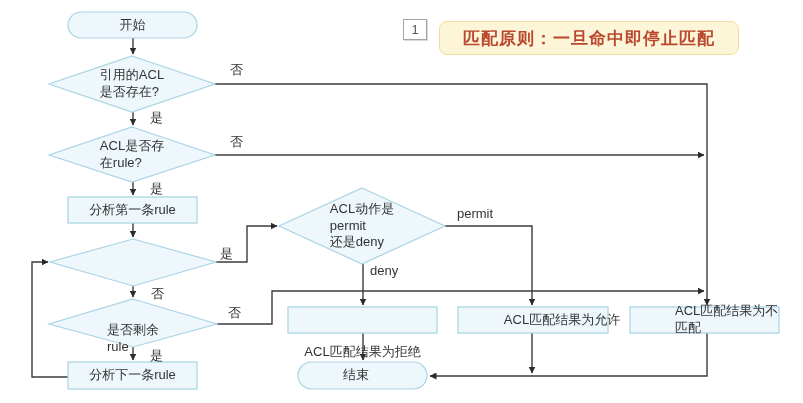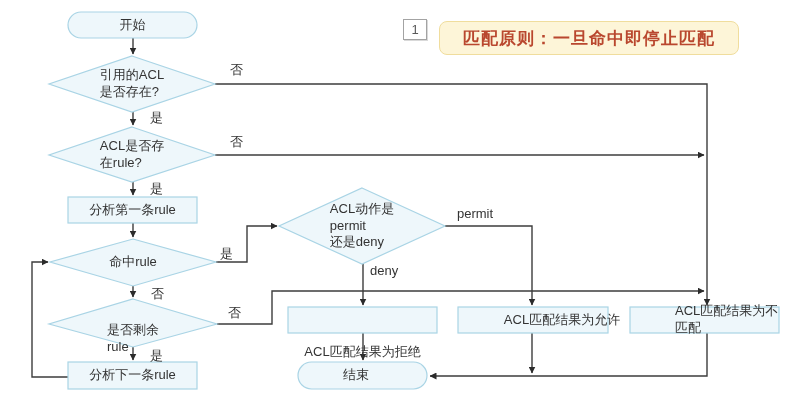"命中rule" div.node-label { html: <div>命中rule</div> -> none }
